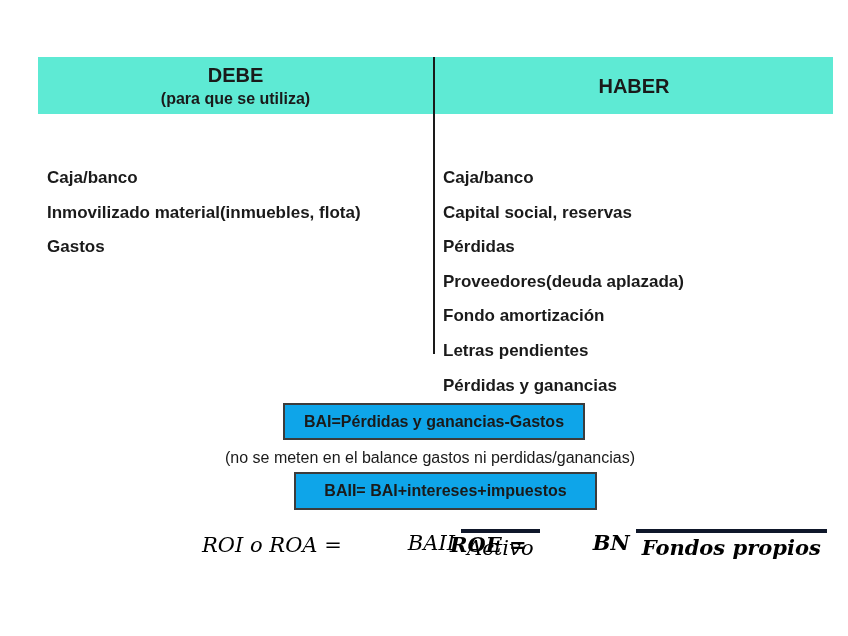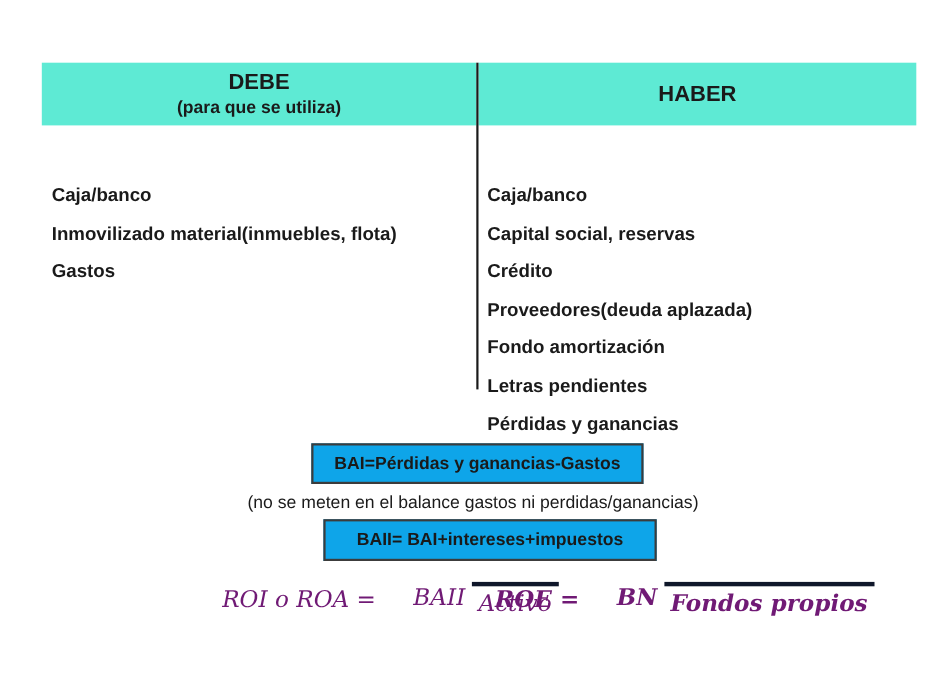"Crédito" div.item { text: Crédito -> Pérdidas }
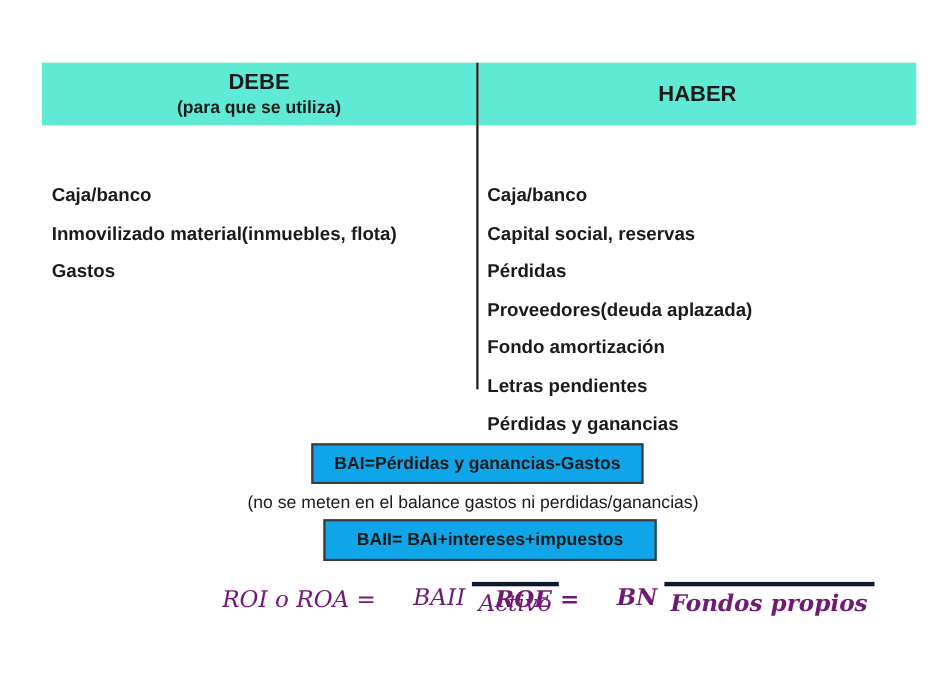"ROI o ROA =" .formula { color: #701a75 -> #000000; gap: none -> 32px }
